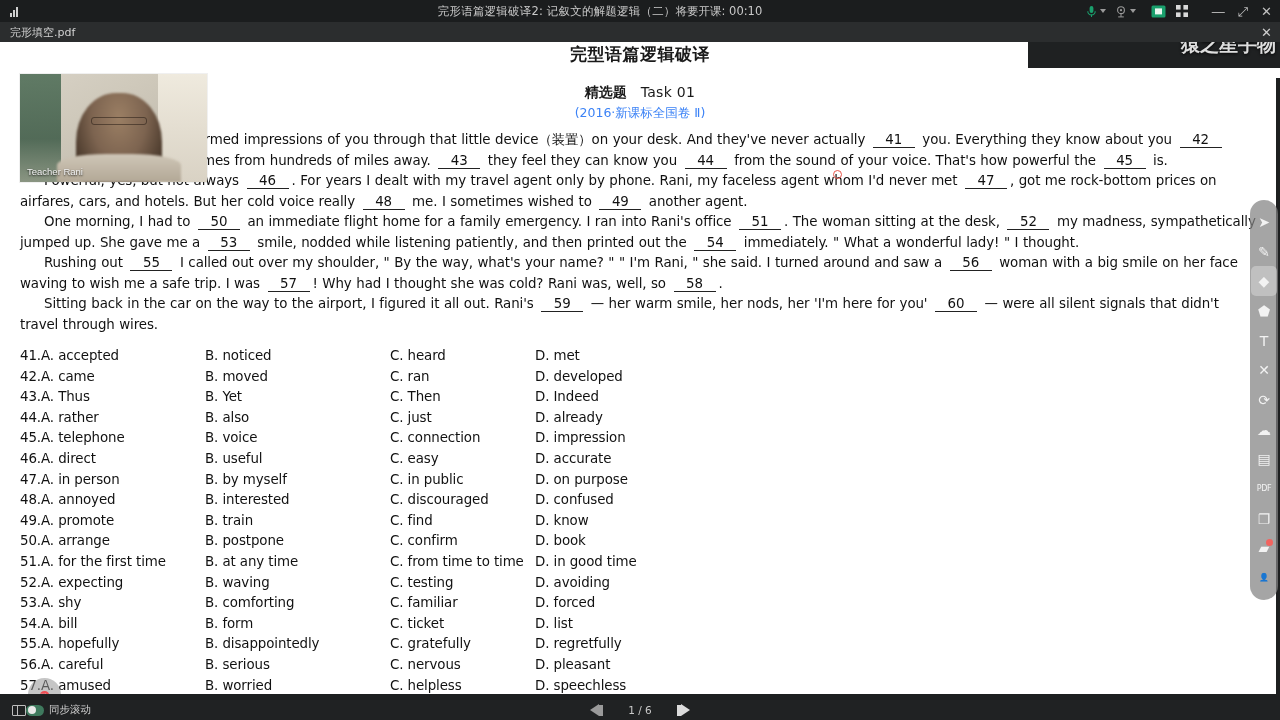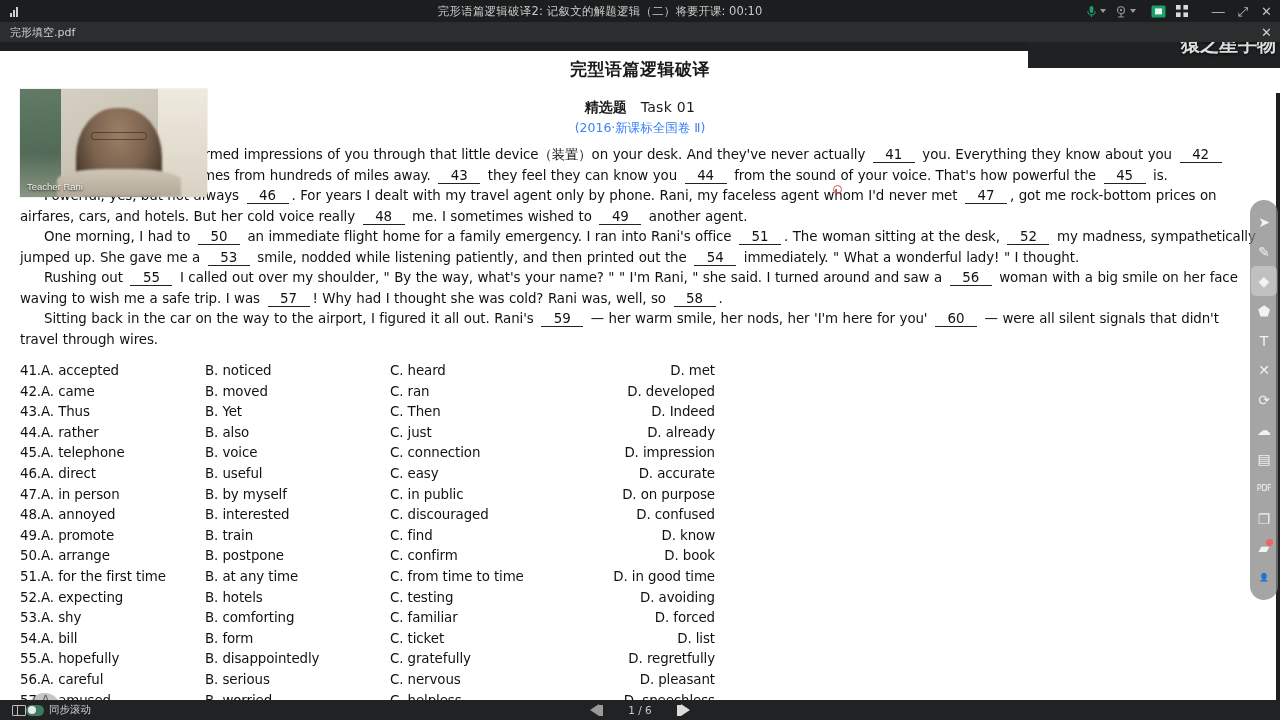"完型语篇逻辑破译" .docwrap { top: 51px -> 36px }
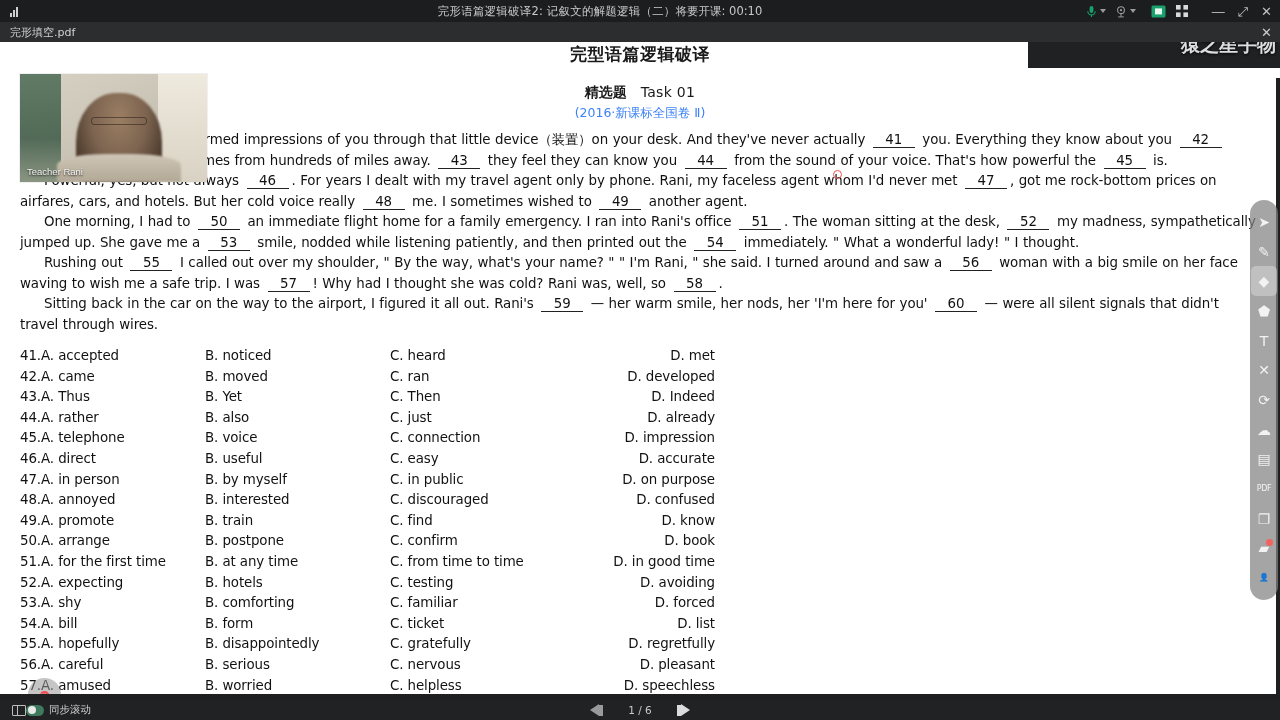"D. met" .opt-d { text-align: right -> none }
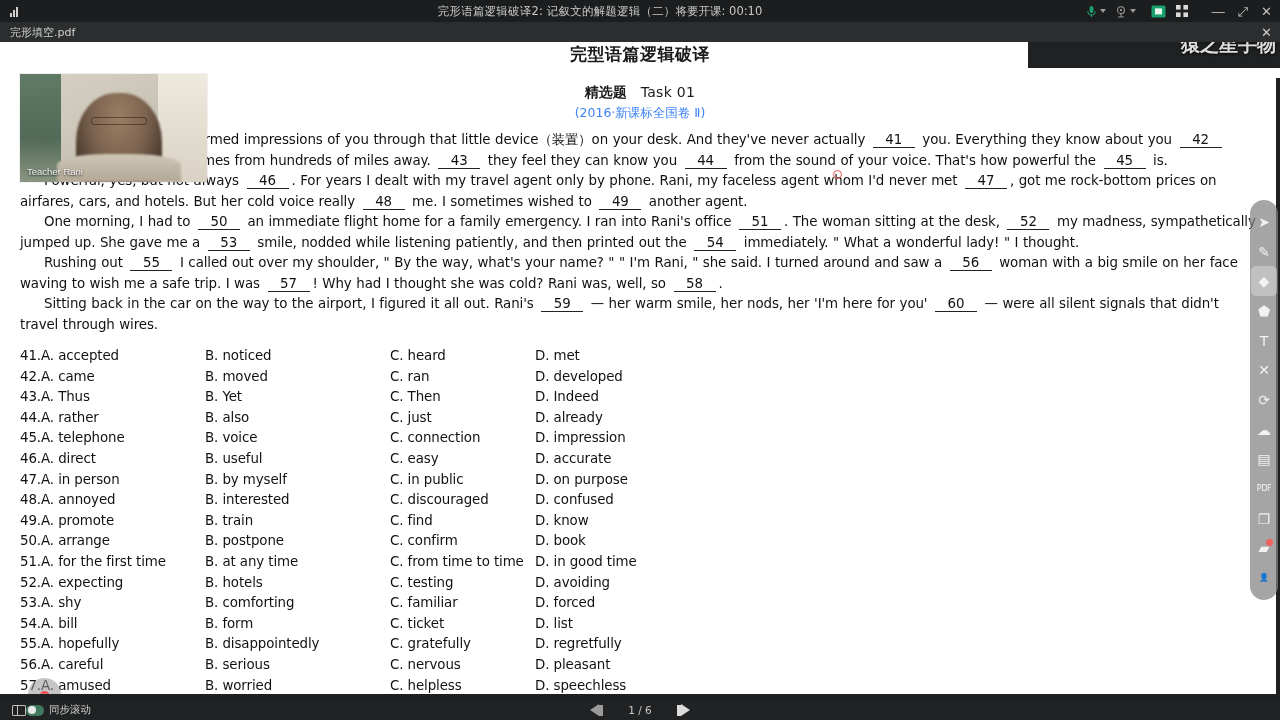"B. hotels" div.opt-b { text: hotels -> waving }
